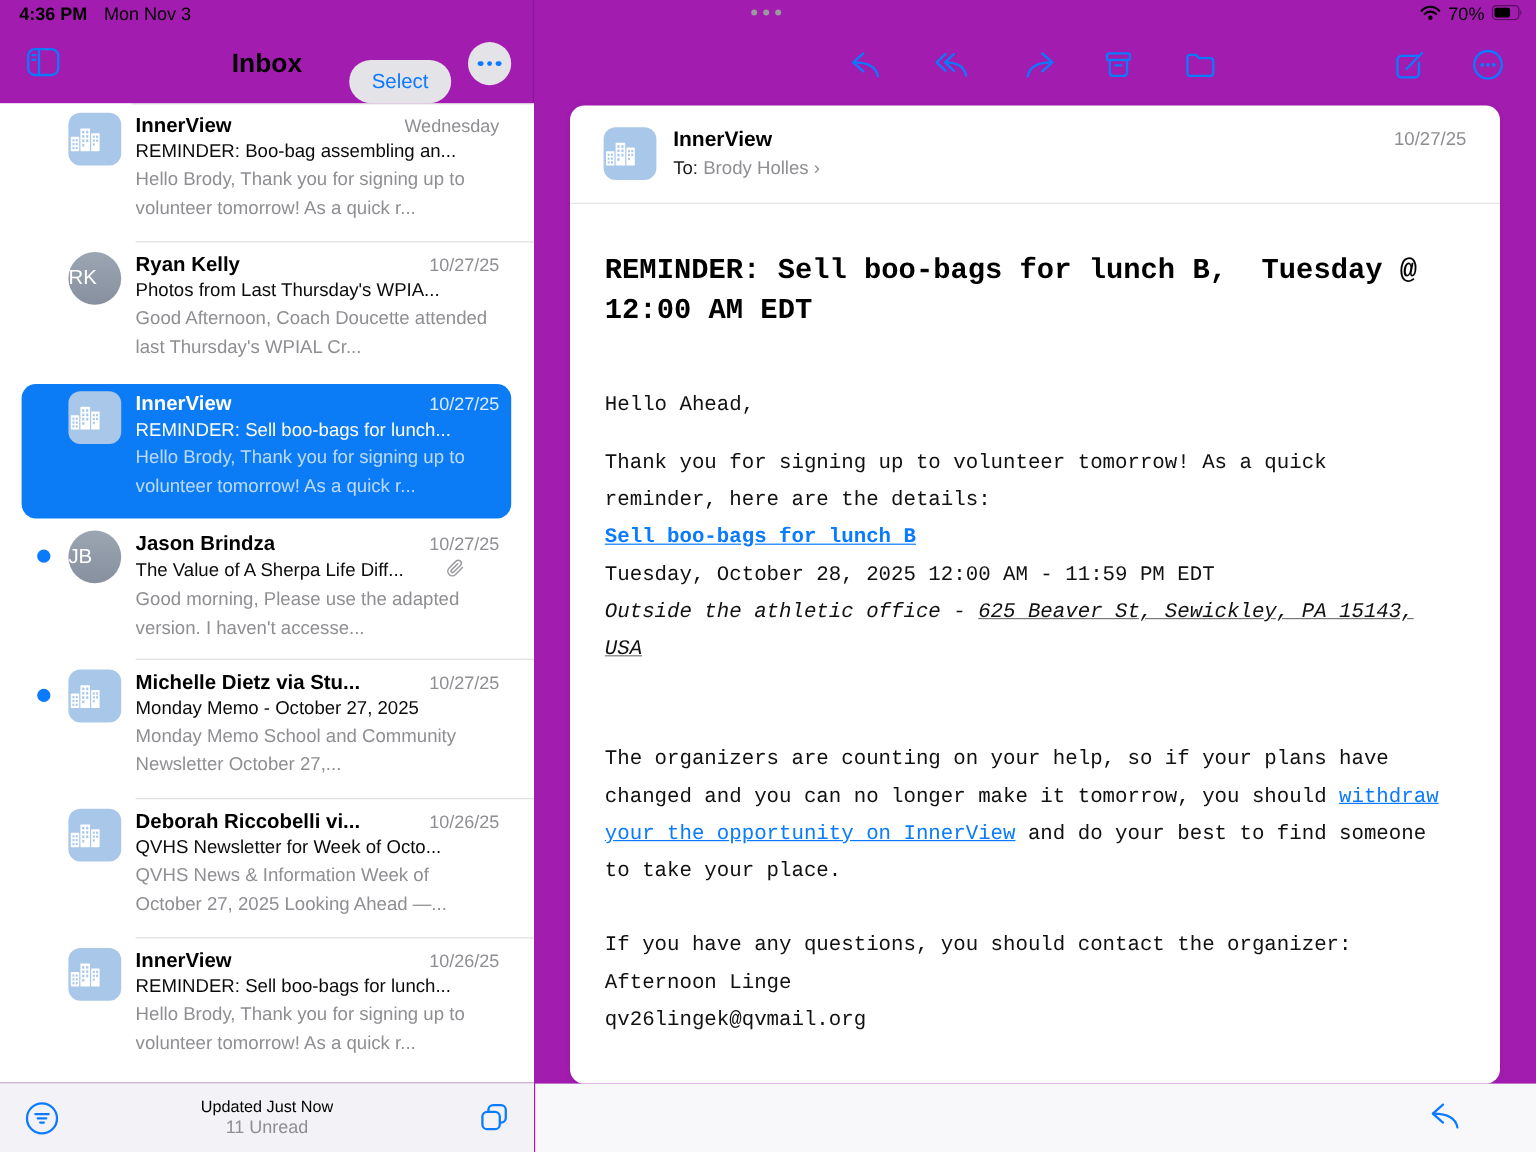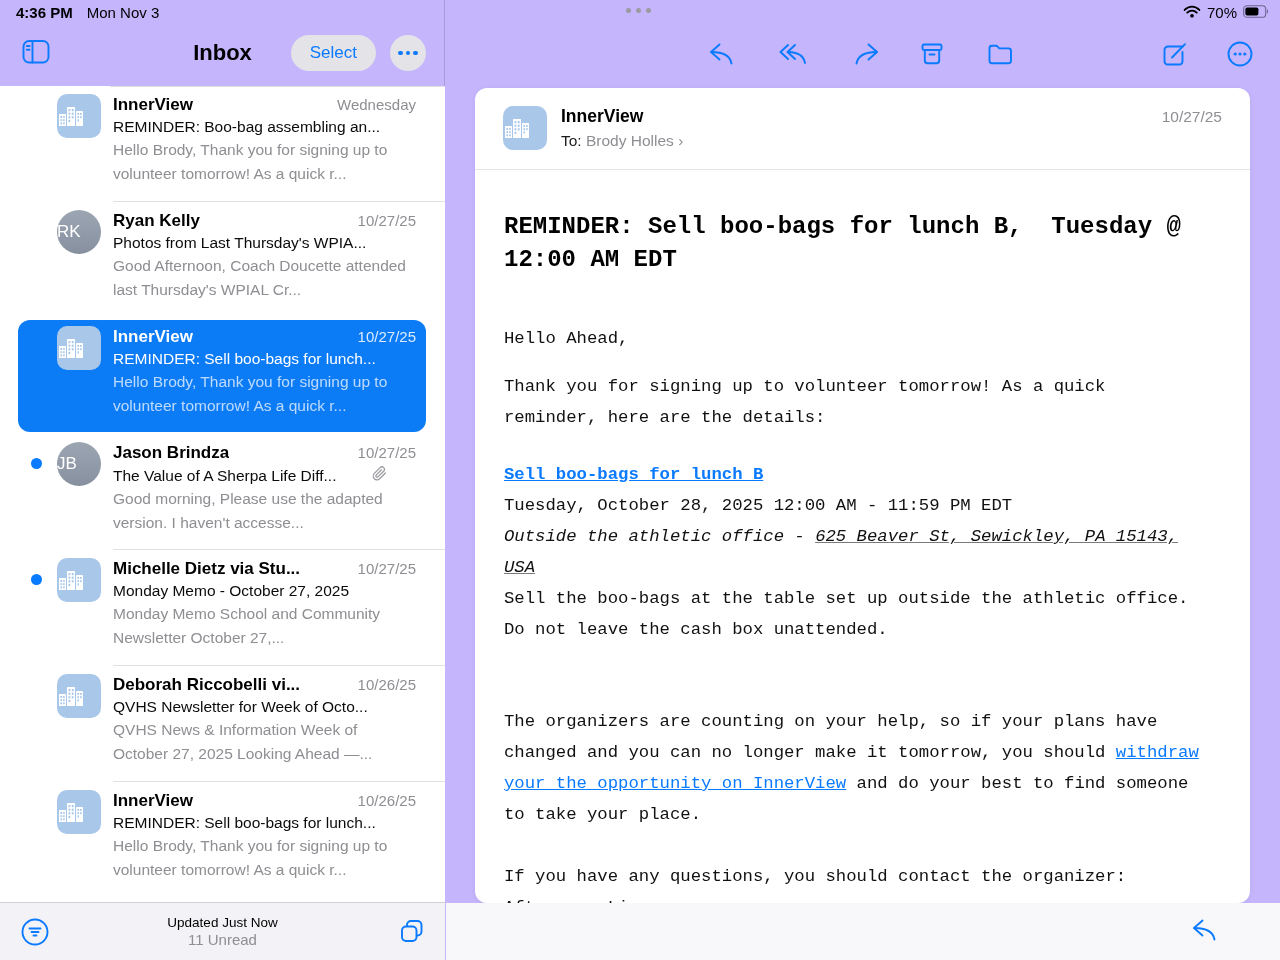"4:36 PM" .screen { background: #c4b5fd -> #a21caf }
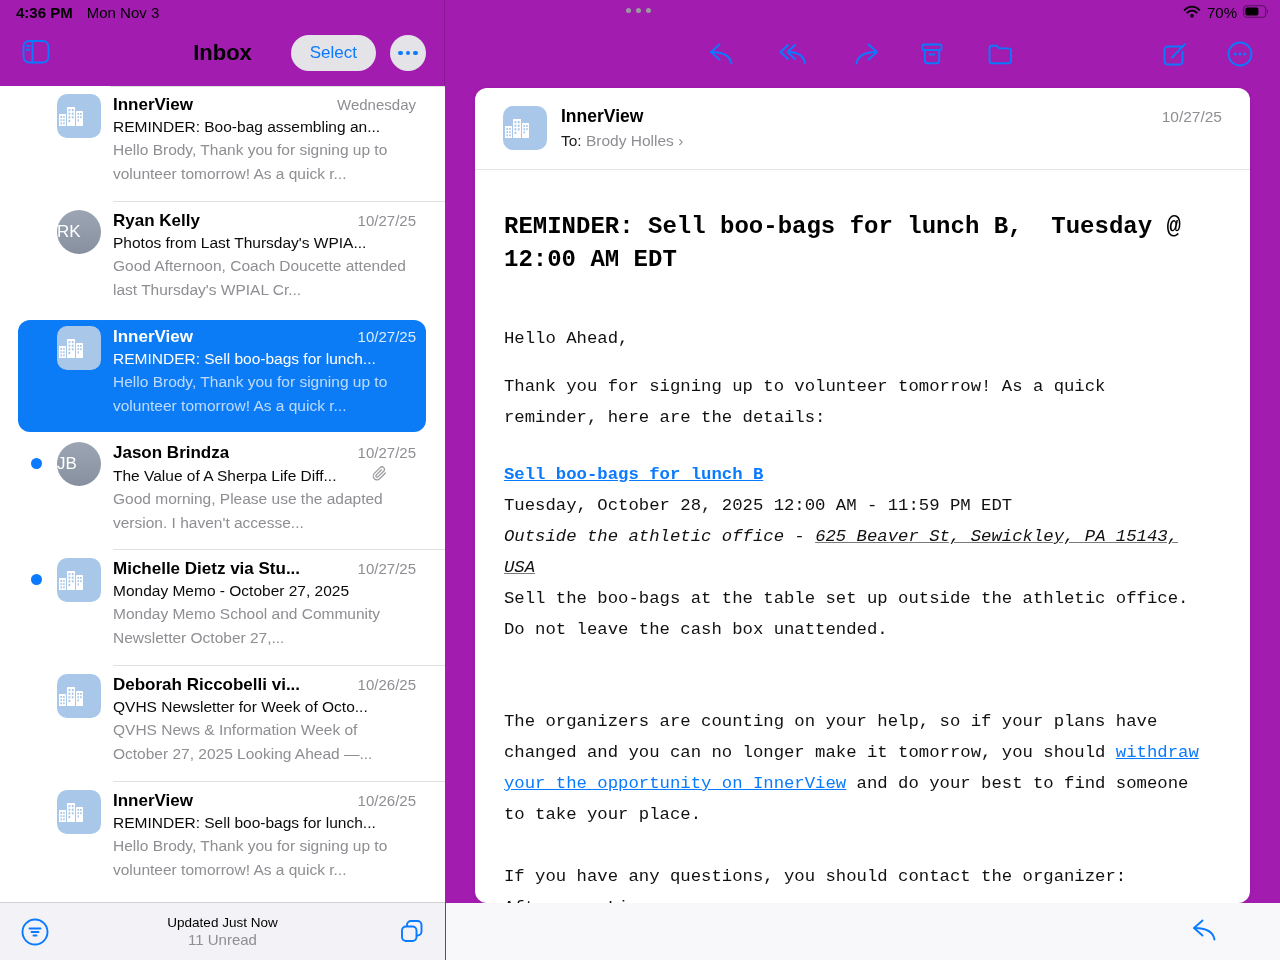"Select" .btn-select { top: 11px -> 26px }
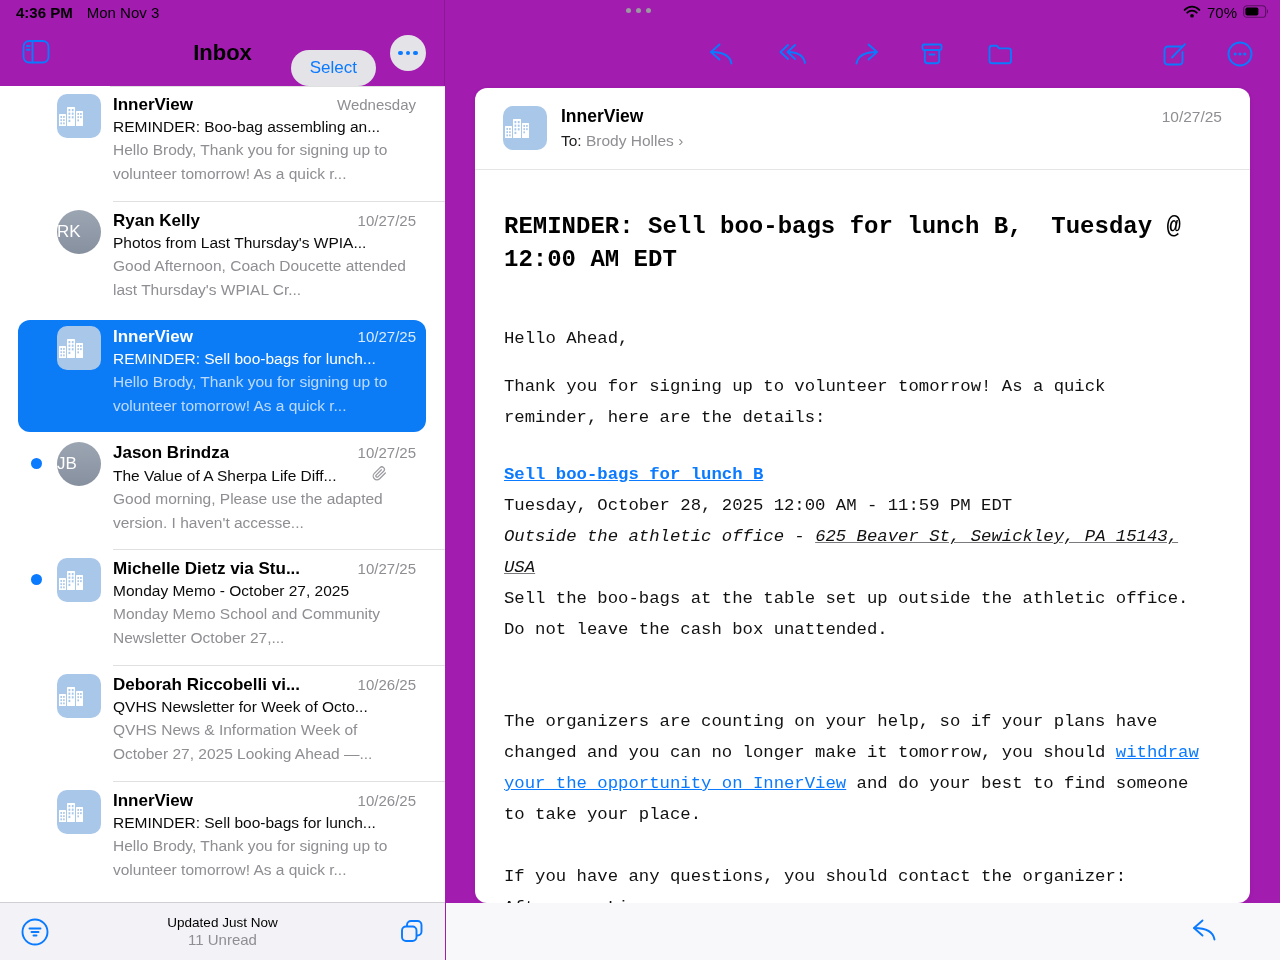"Sell boo-bags for lunch B" .p-details { margin-top: 26px -> none }
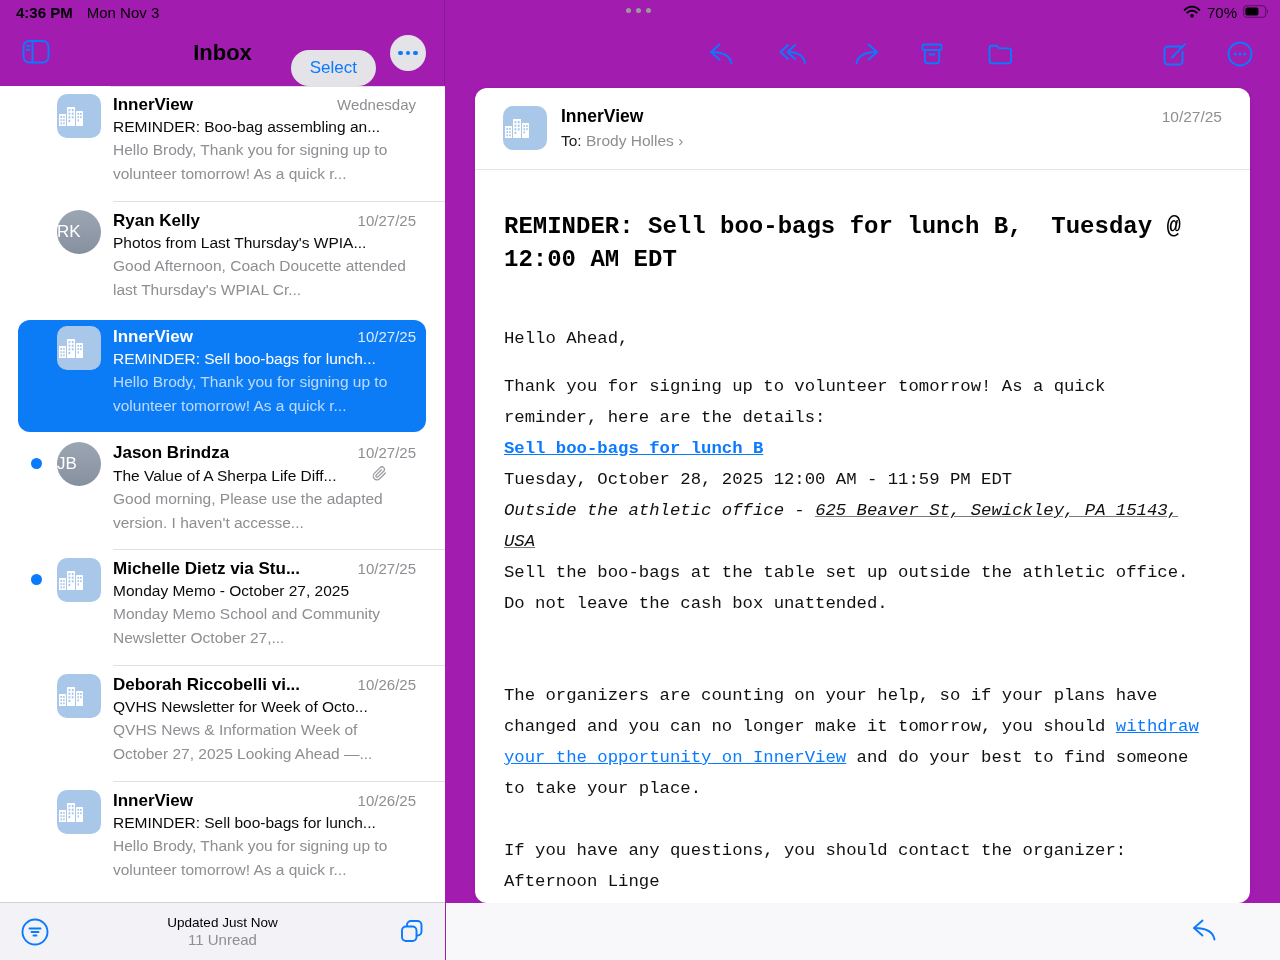"Sell the boo-bags at the" div { html: <div>Sell the boo-bags at the table set up outside the athletic office. Do not leave the cash box unattended.</div> -> none }
